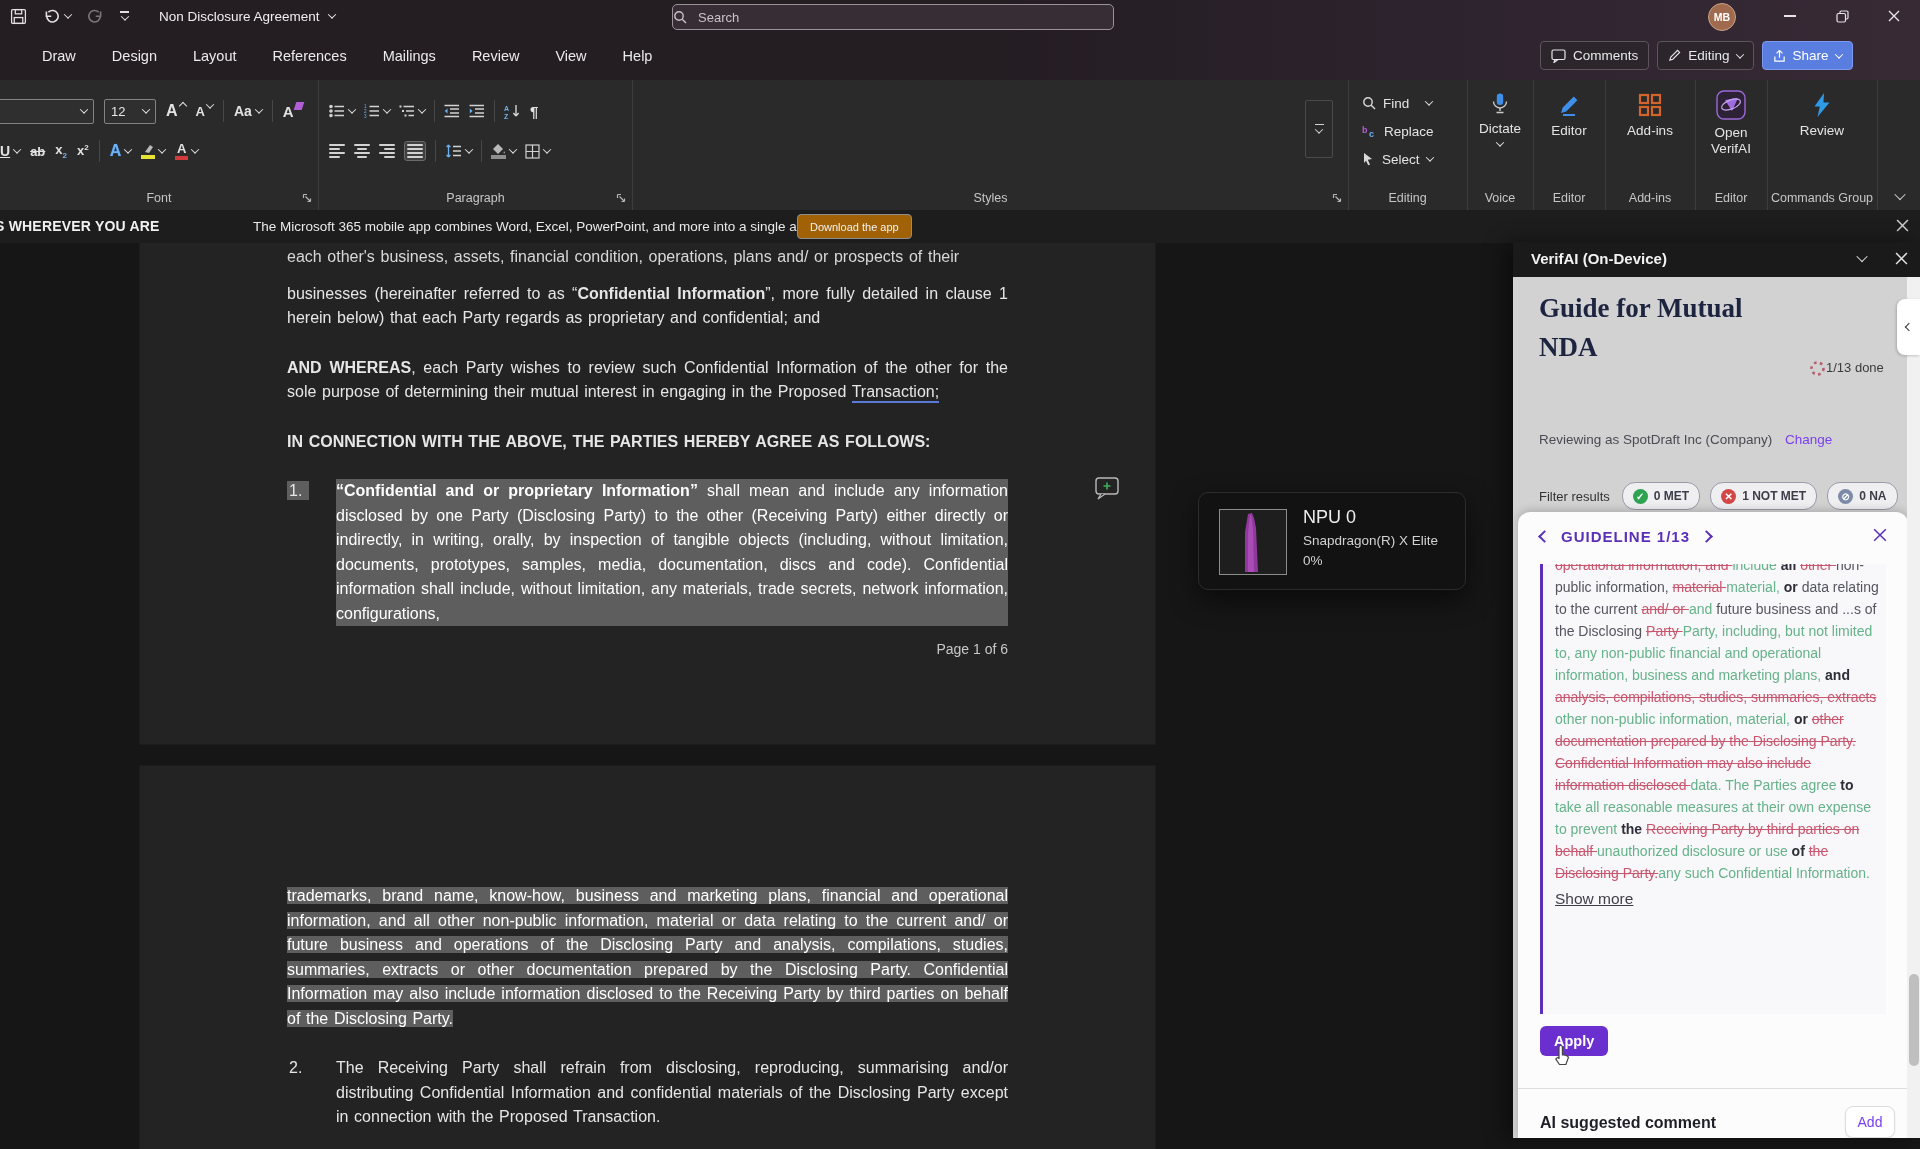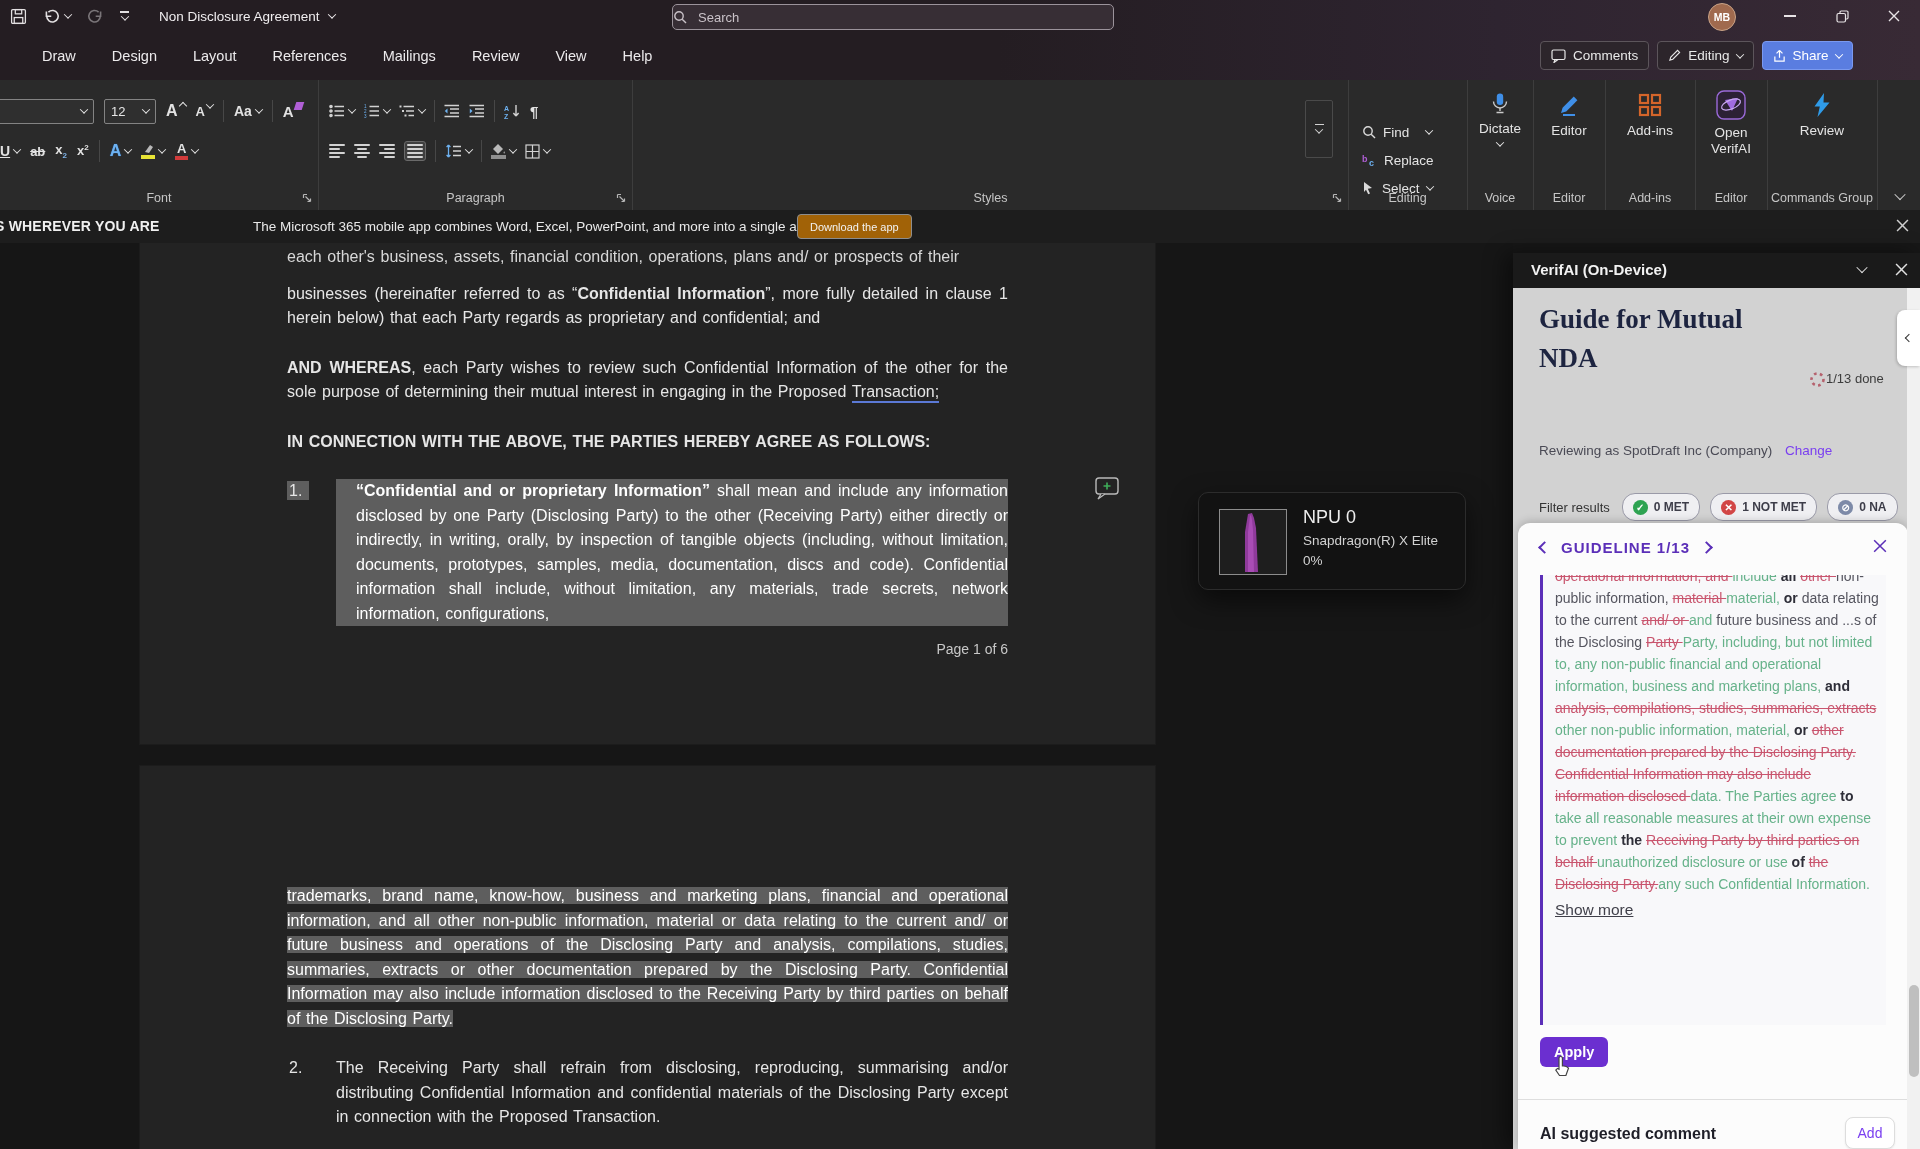"Find" .erow { margin-top: 29px -> none }
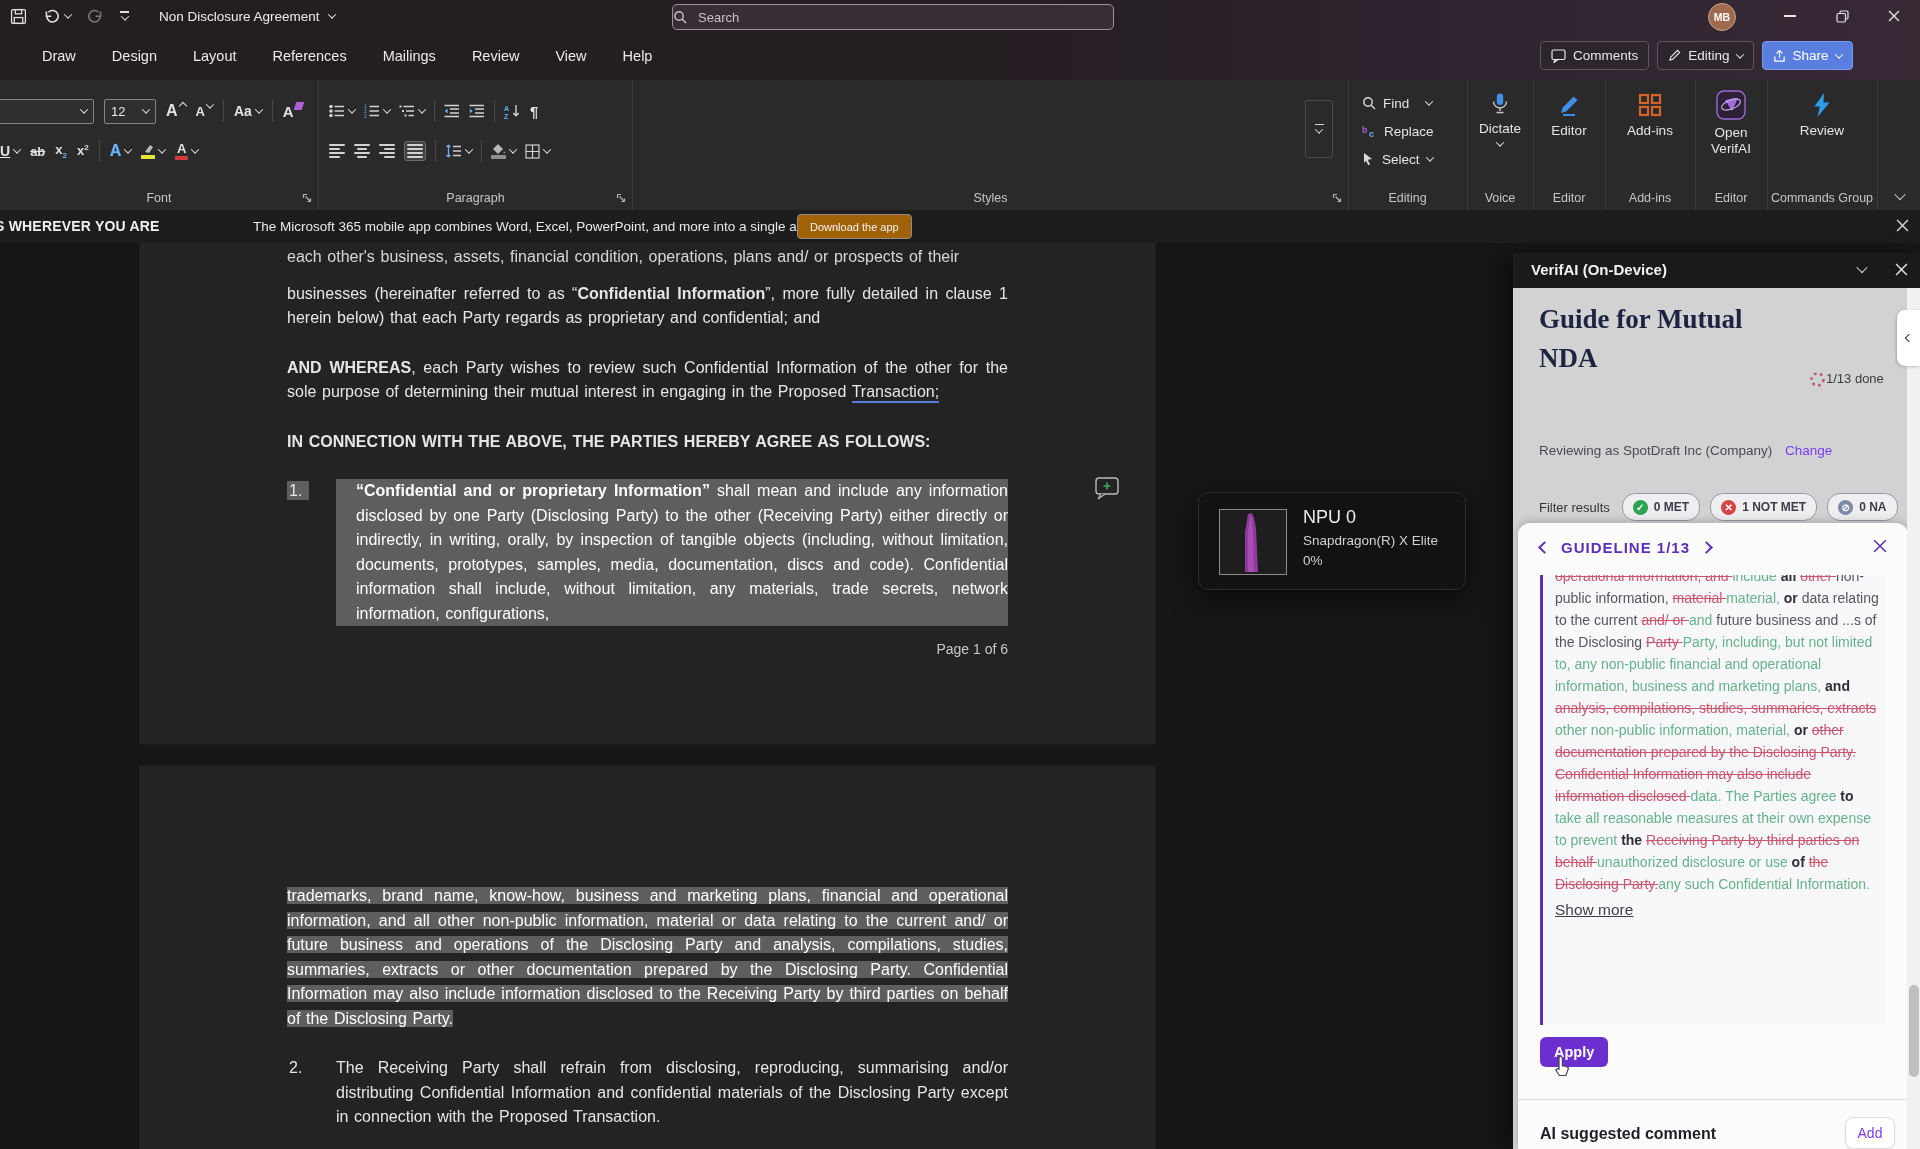"VerifAI (On-Device)" .panel { top: 253px -> 242px }
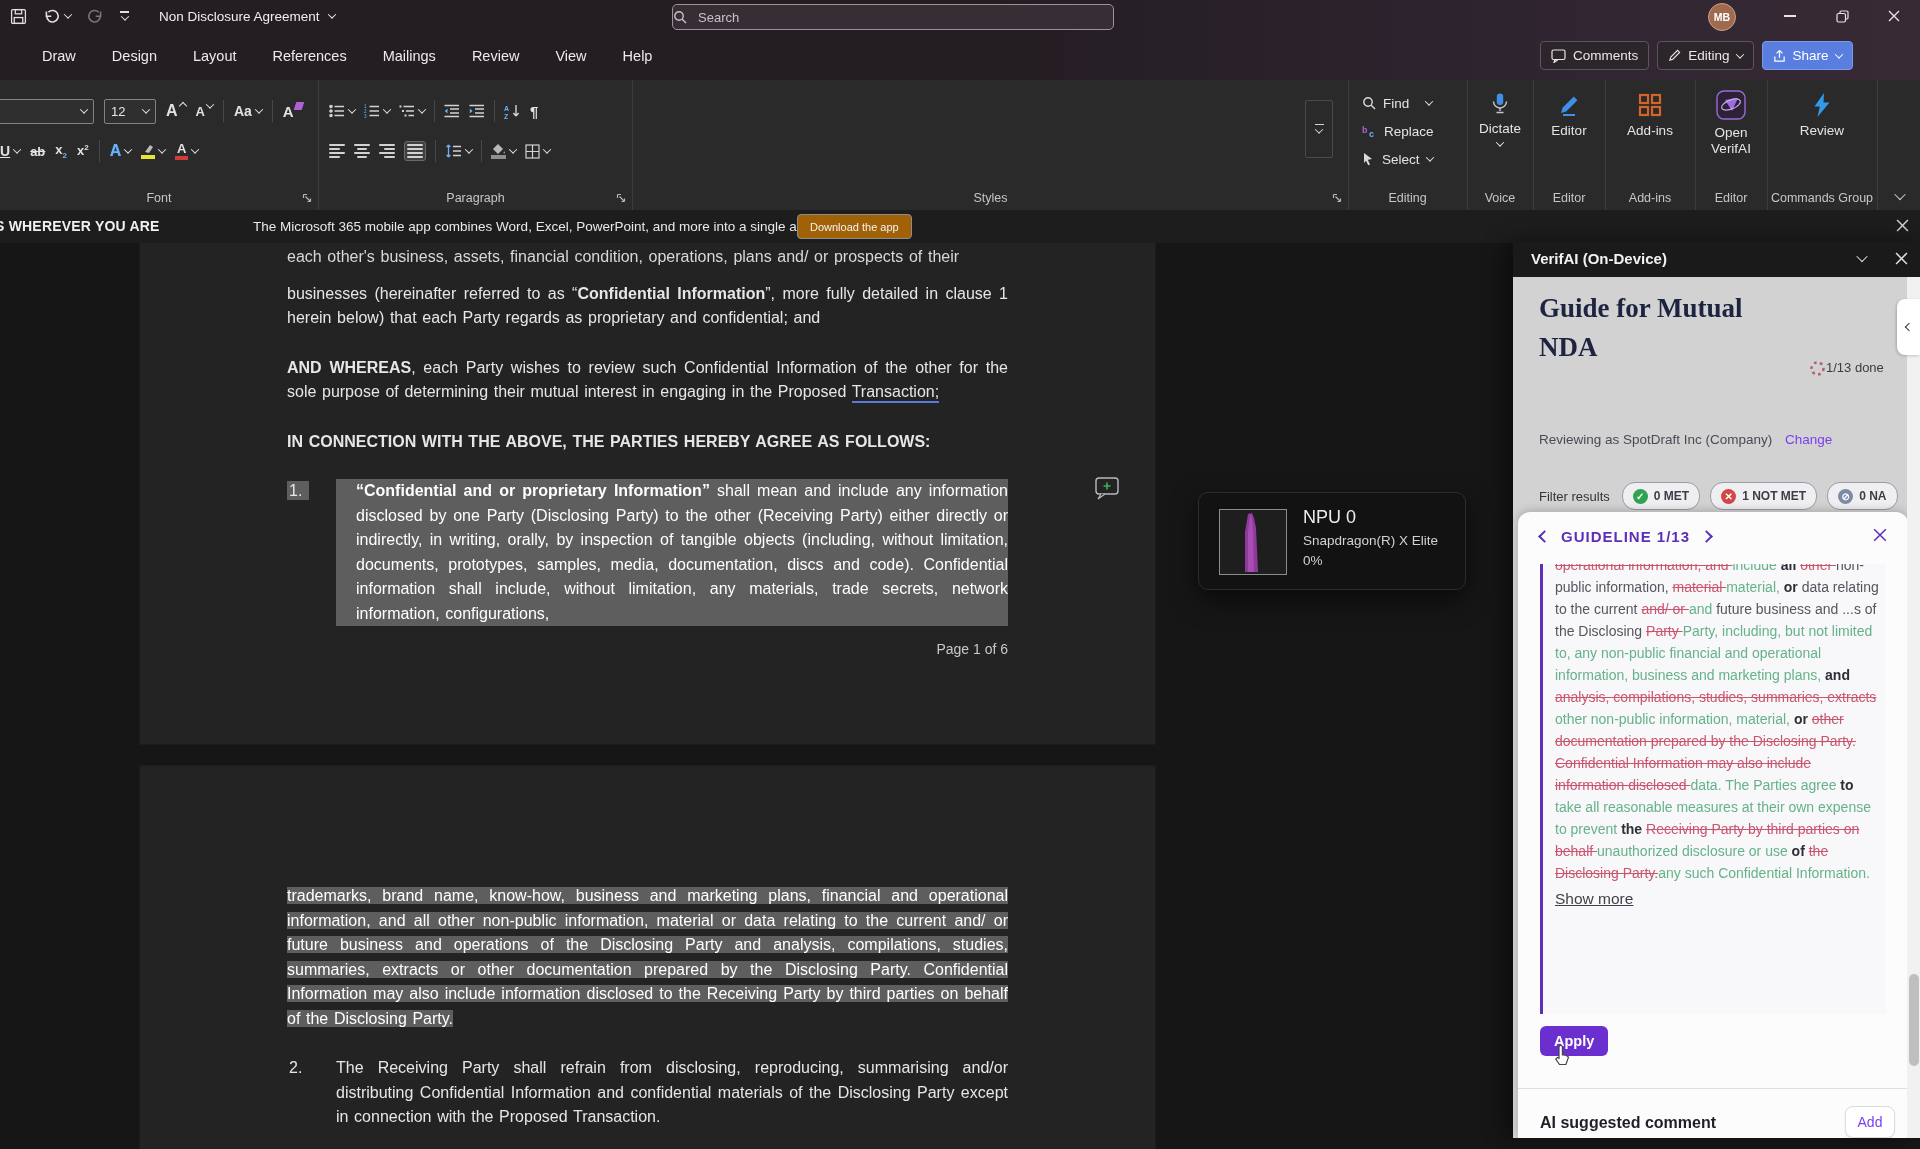"“Confidential and or proprietary" .selblock { padding-left: 20px -> none }
